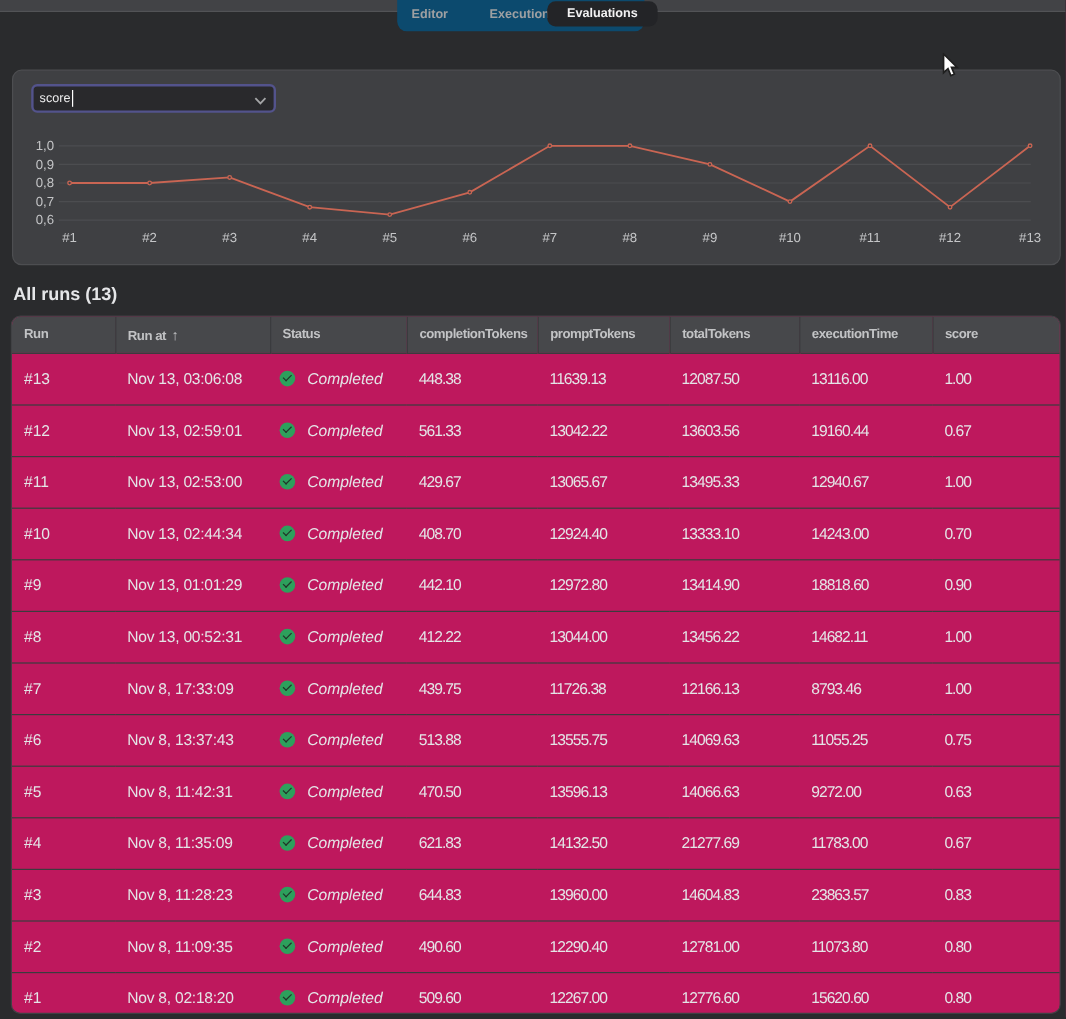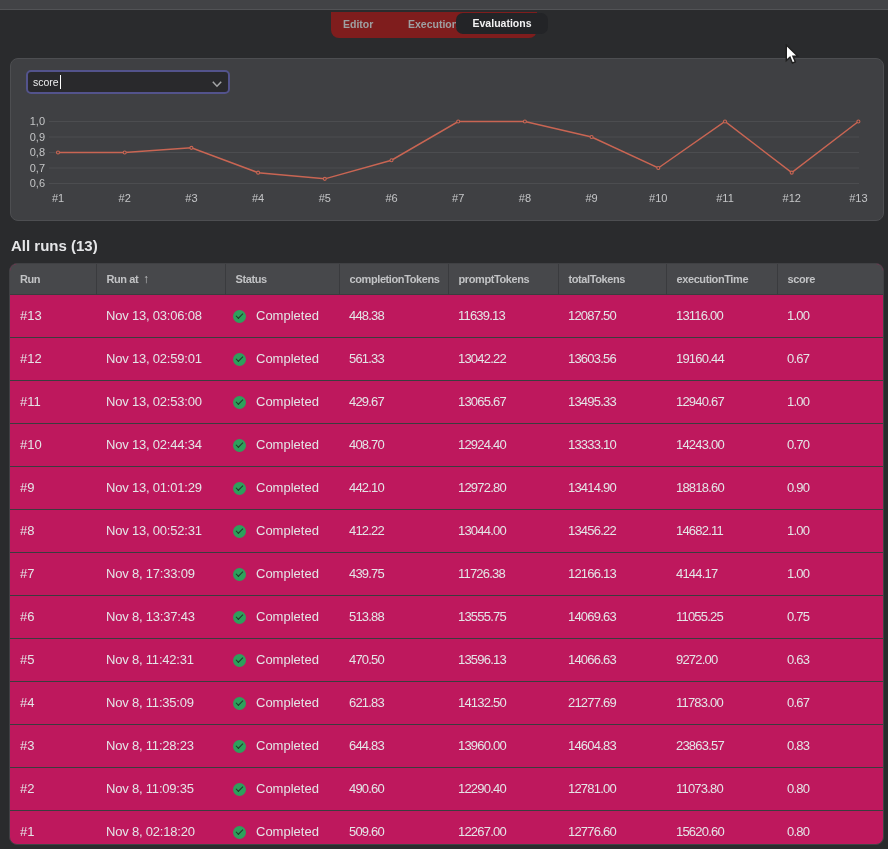"Editor" .tabs { background: #7f1d1d -> #0c4a6e; top: 12px -> 0 }
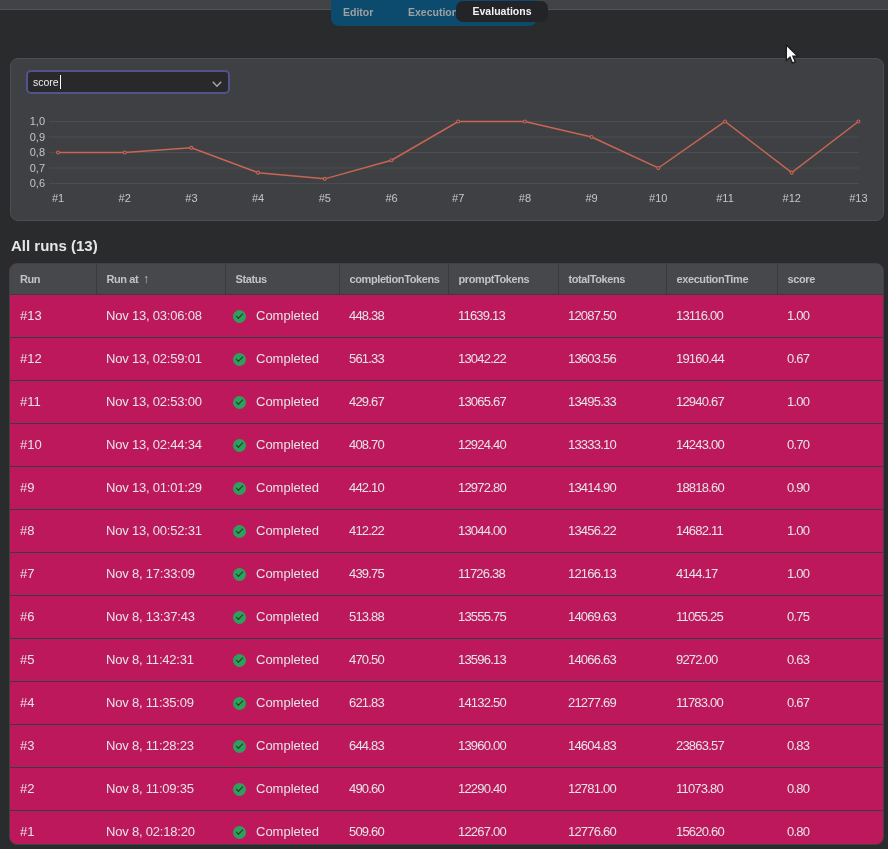"Completed" .stat { align-items: flex-end -> center; font-style: none -> italic }
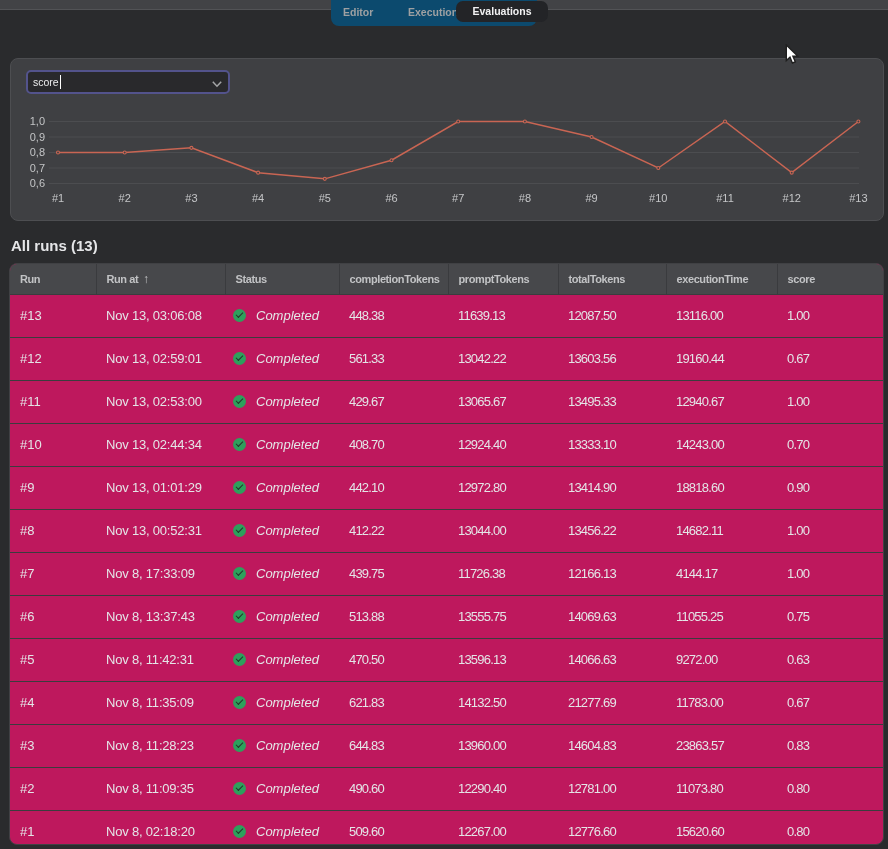"4144.17" td.num { text: 4144.17 -> 8793.46 }
